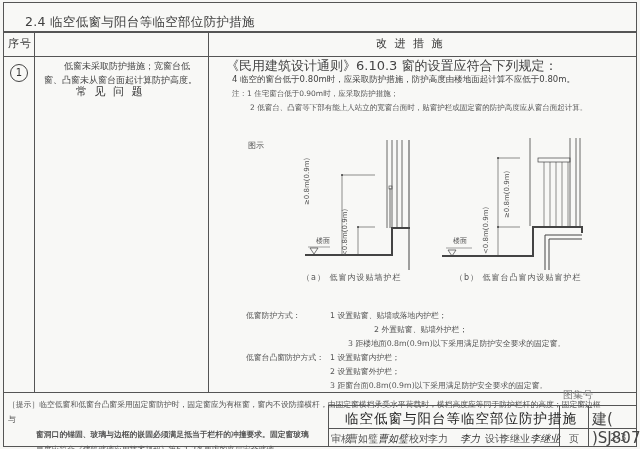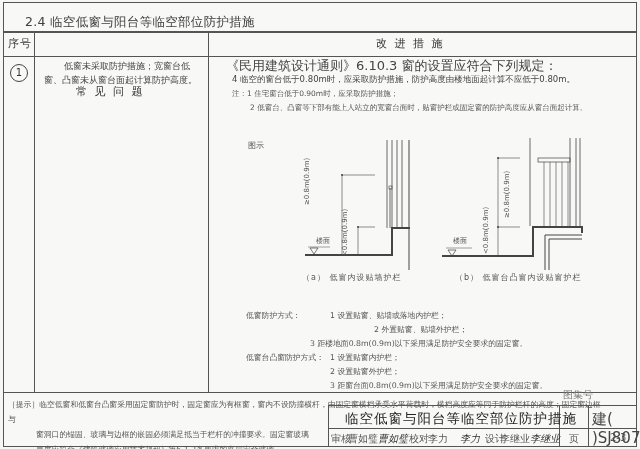"3 距楼地面0.8m(0.9m)以下采用满足防护安全要求的固定窗。" div.method-row { left: 310px -> 348px }
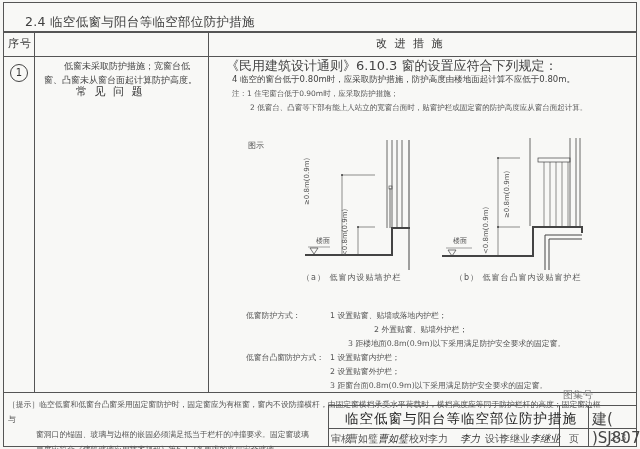"窗洞口的锚固、玻璃与边框的嵌固必须满足抵当于栏杆的冲撞要求。固定窗玻璃" span { font-weight: none -> bold }
